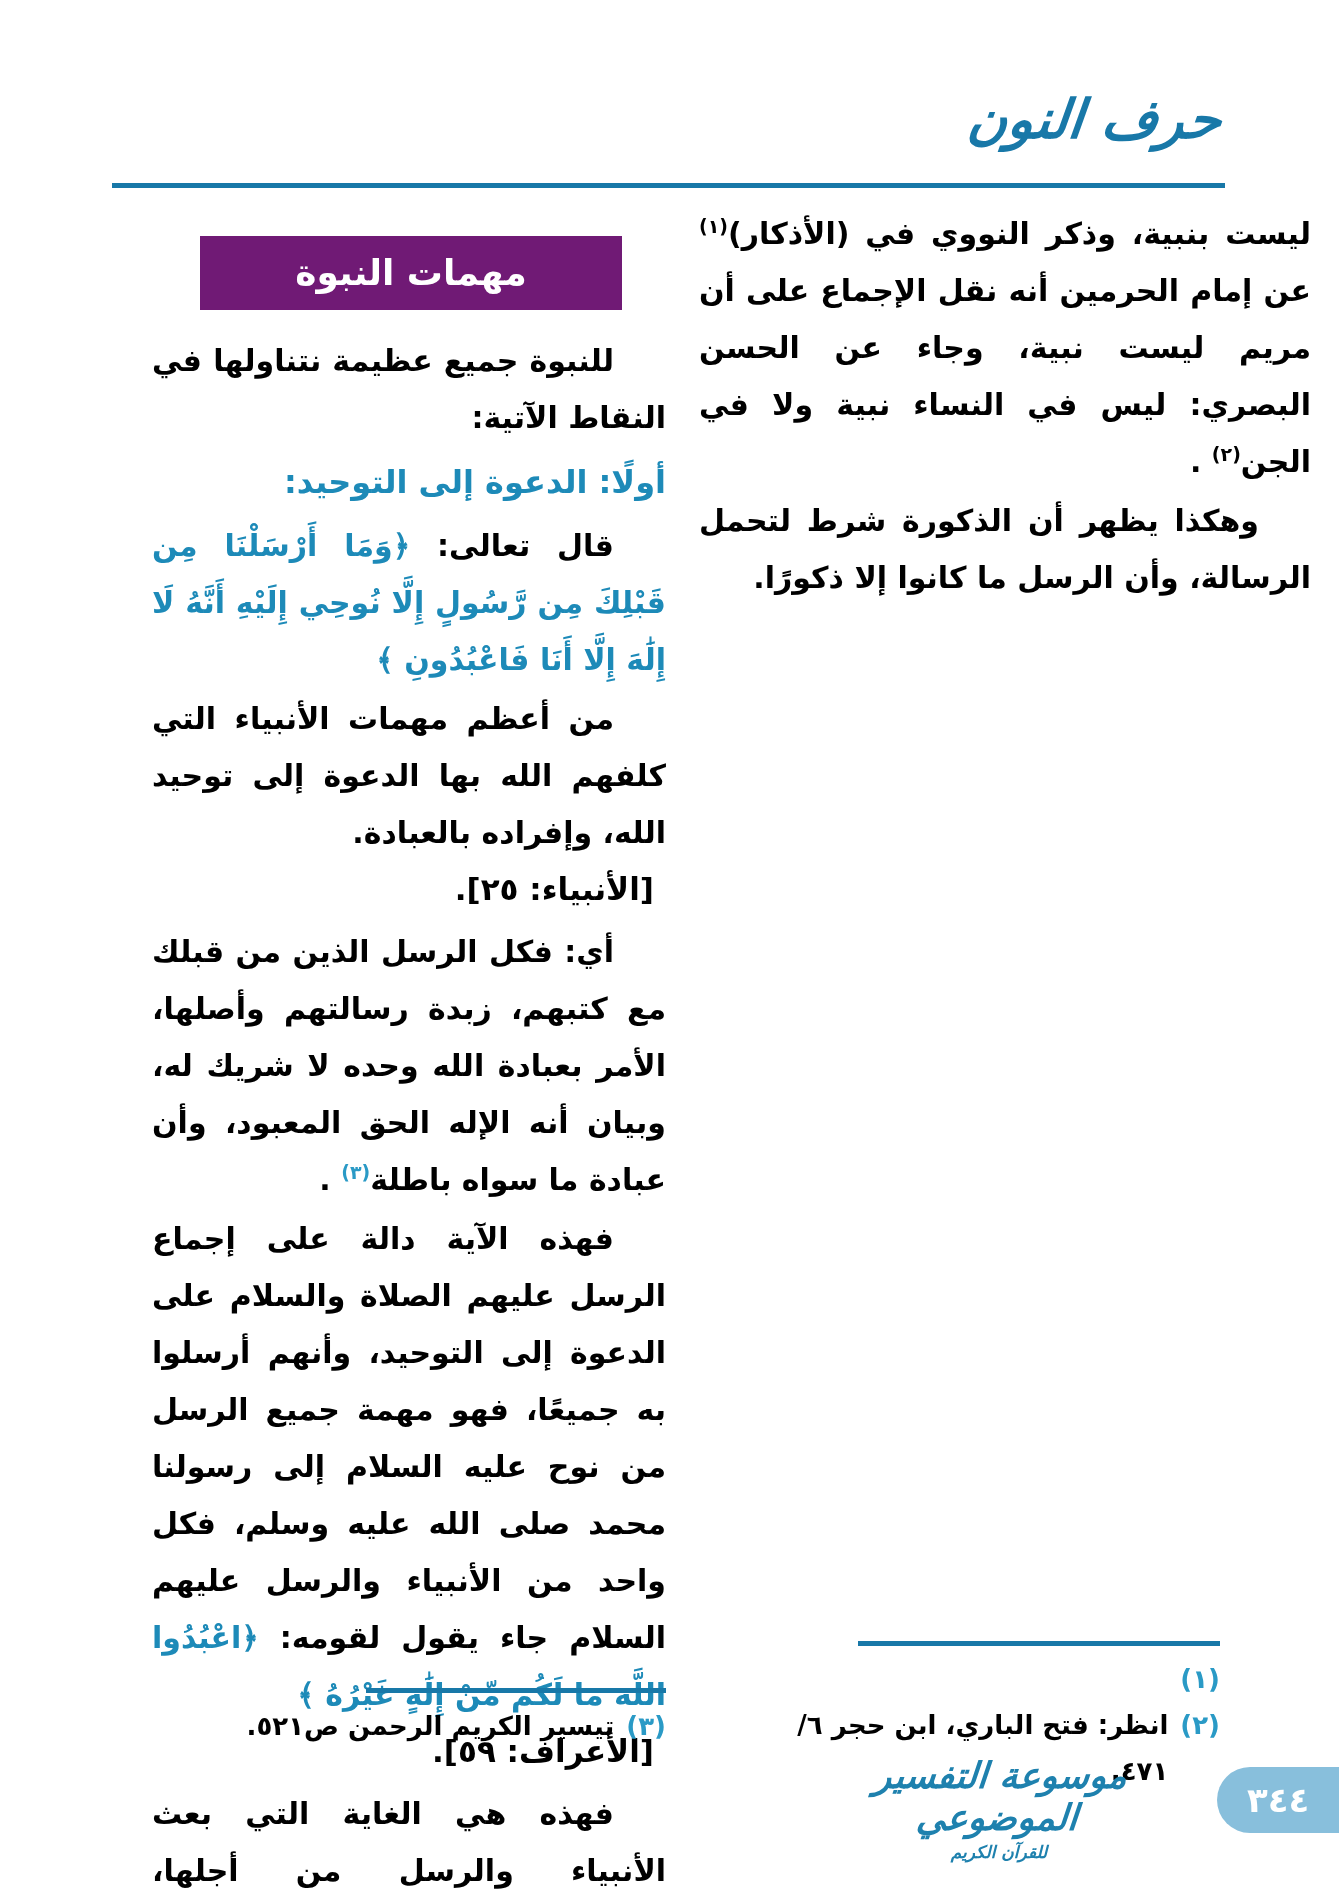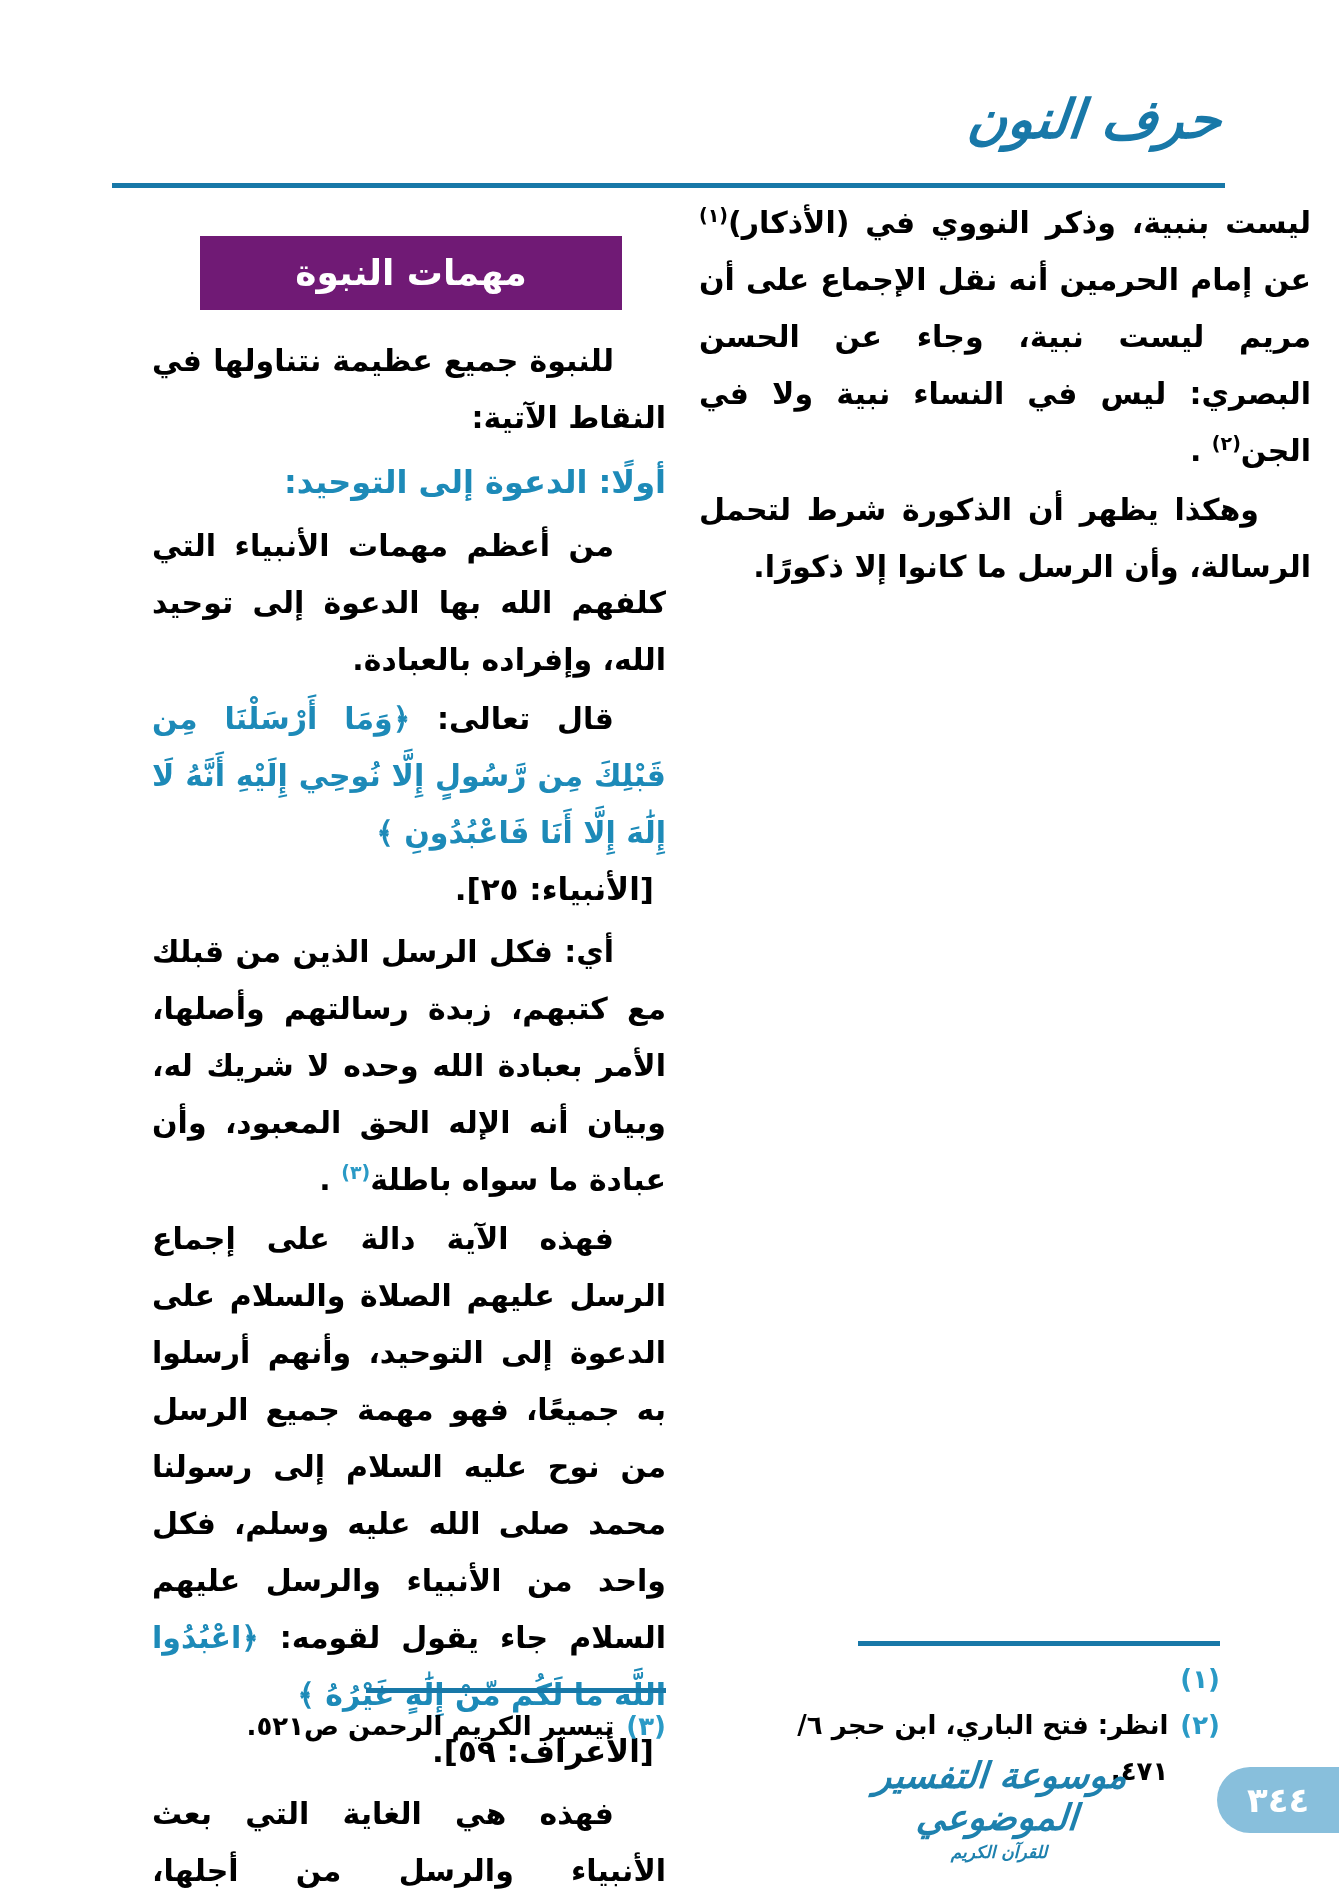"ليست بنبية، وذكر النووي في" .col-right { top: 194px -> 205px }
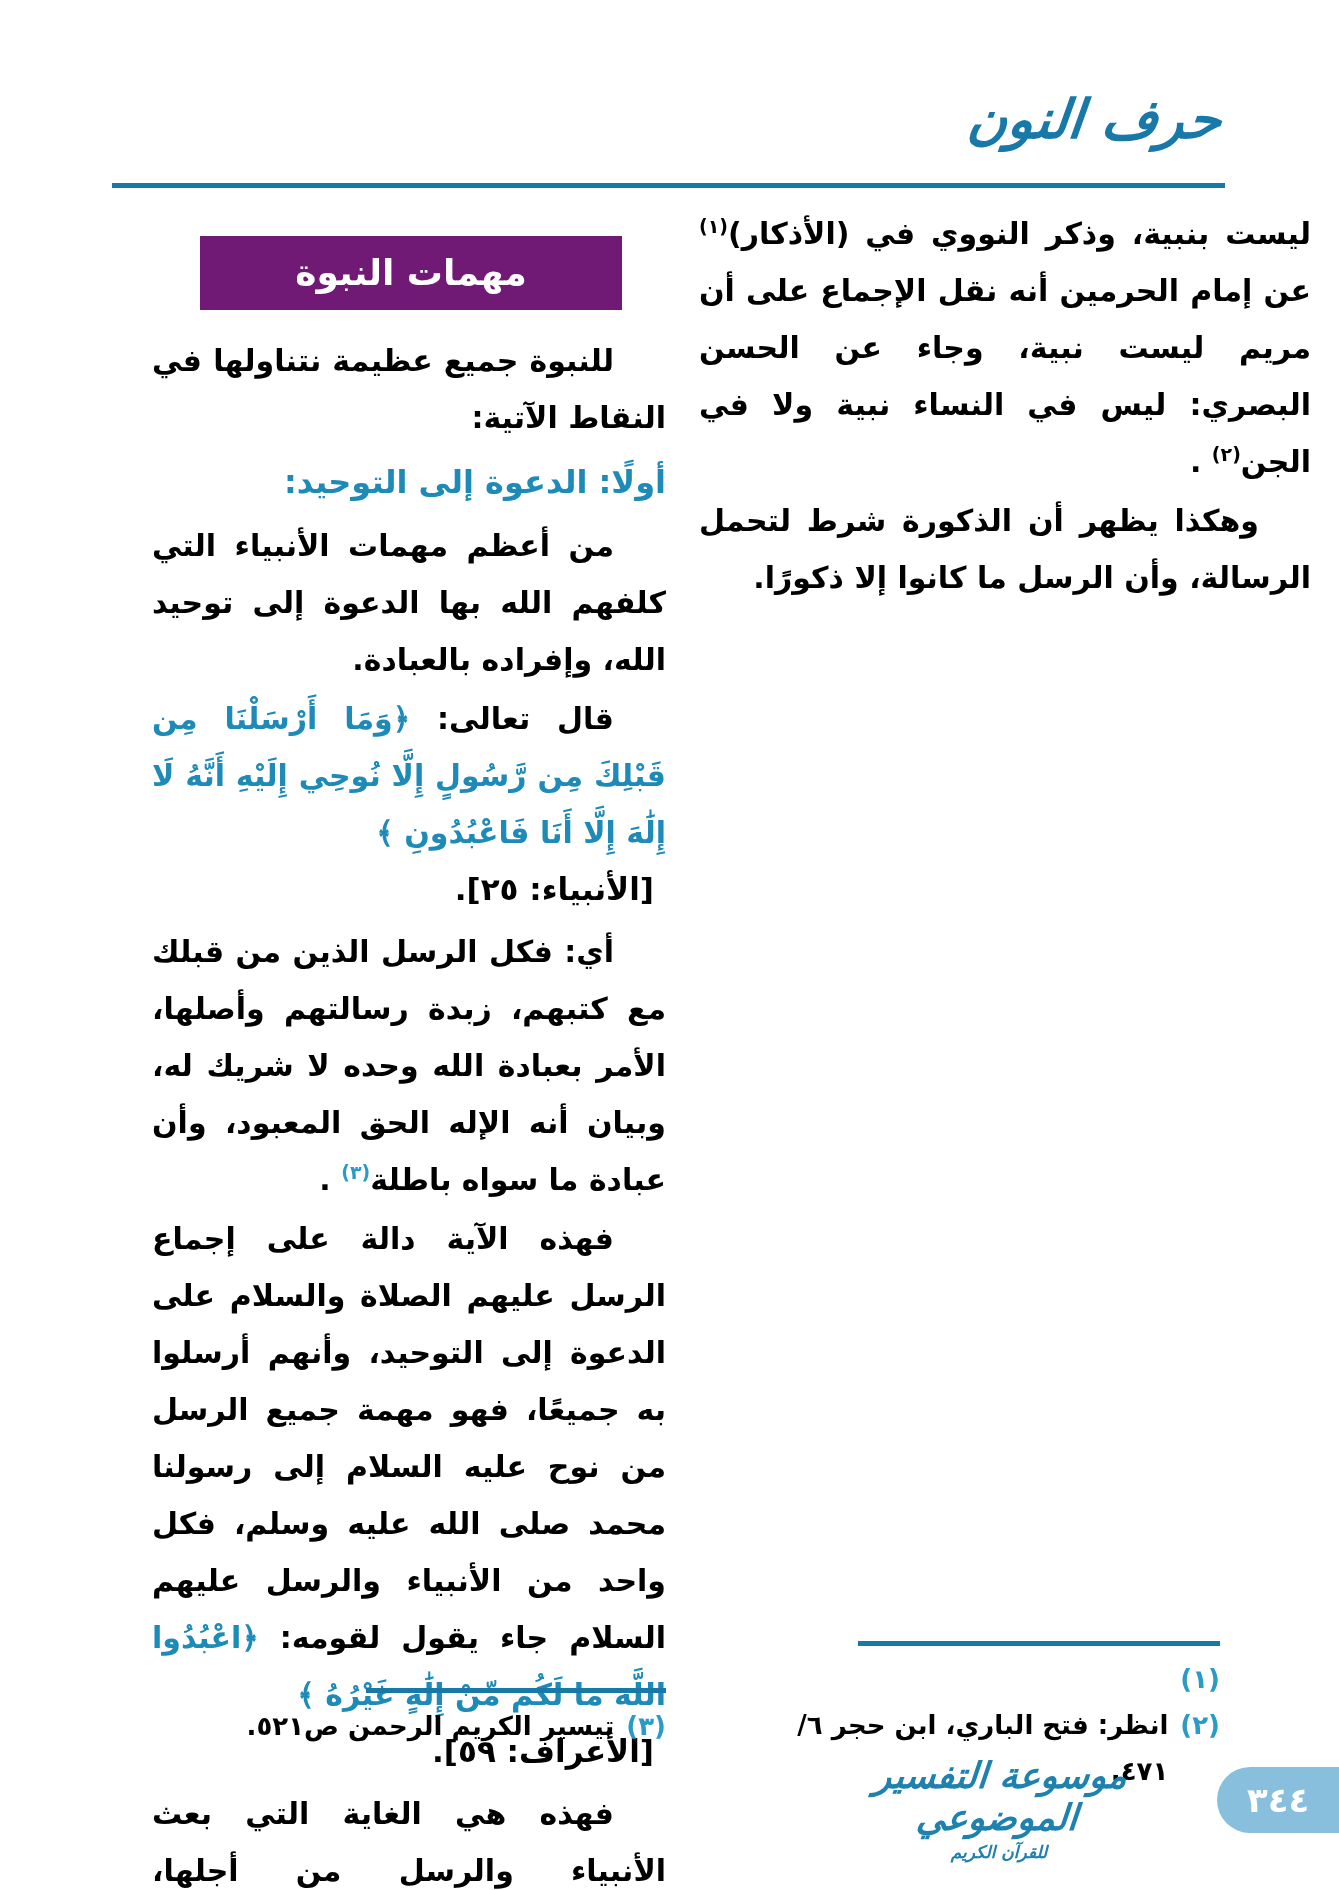"من أعظم مهمات الأنبياء التي" p.indent { order: before "قال تعالى: ﴿وَمَا أَرْسَلْنَا مِن" -> after "قال تعالى: ﴿وَمَا أَرْسَلْنَا مِن" }
